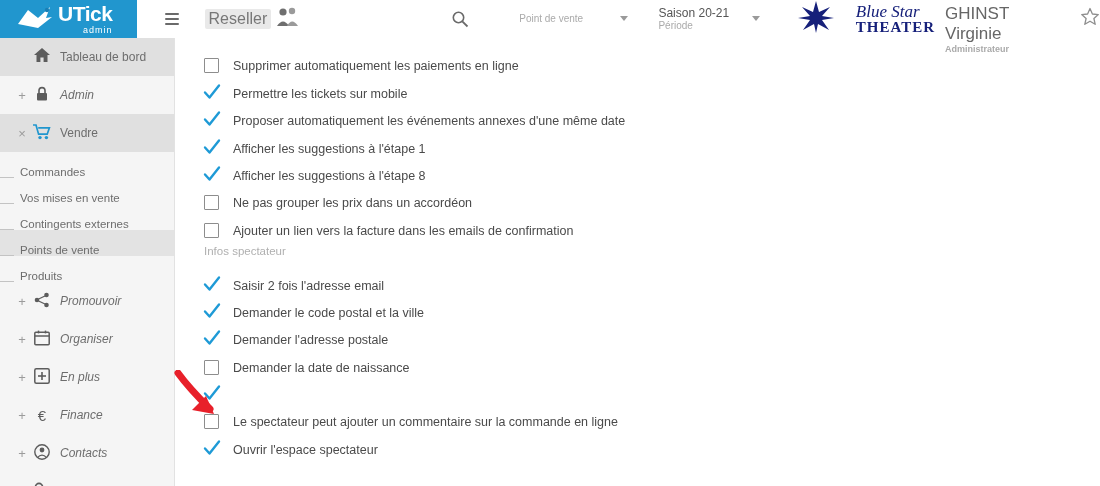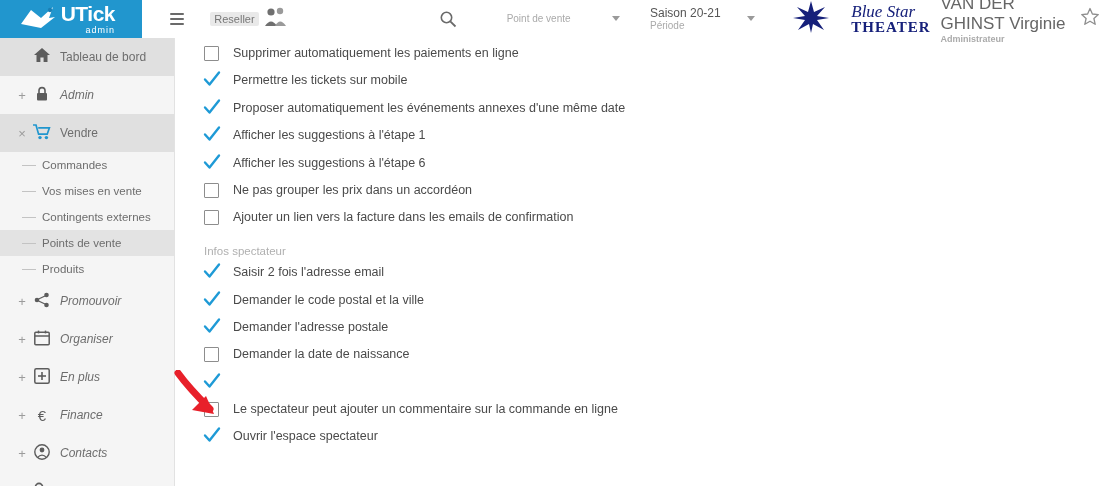"Reseller" .reseller-label { font-size: 11px -> 16px }
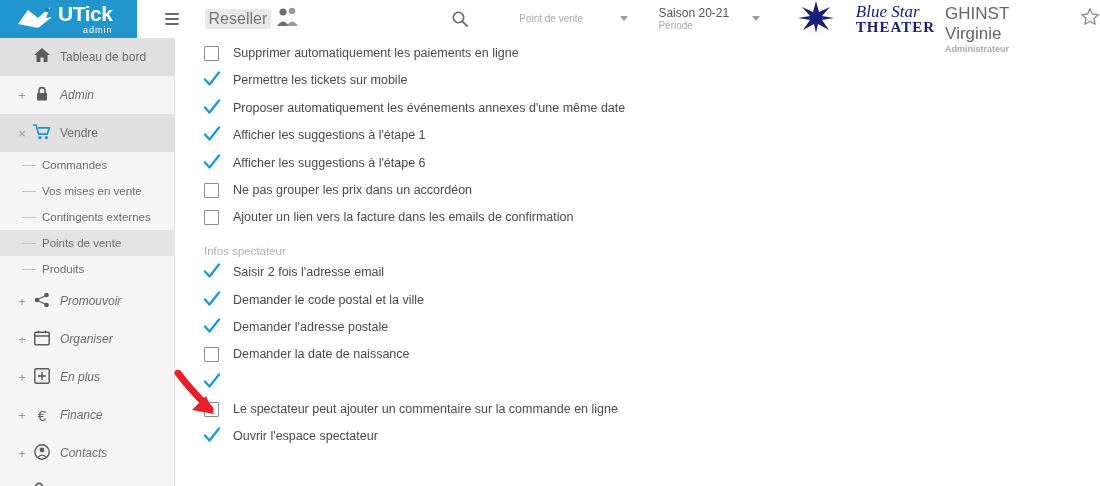"Supprimer automatiquement les paiements" .opt-row { align-items: flex-start -> flex-end }
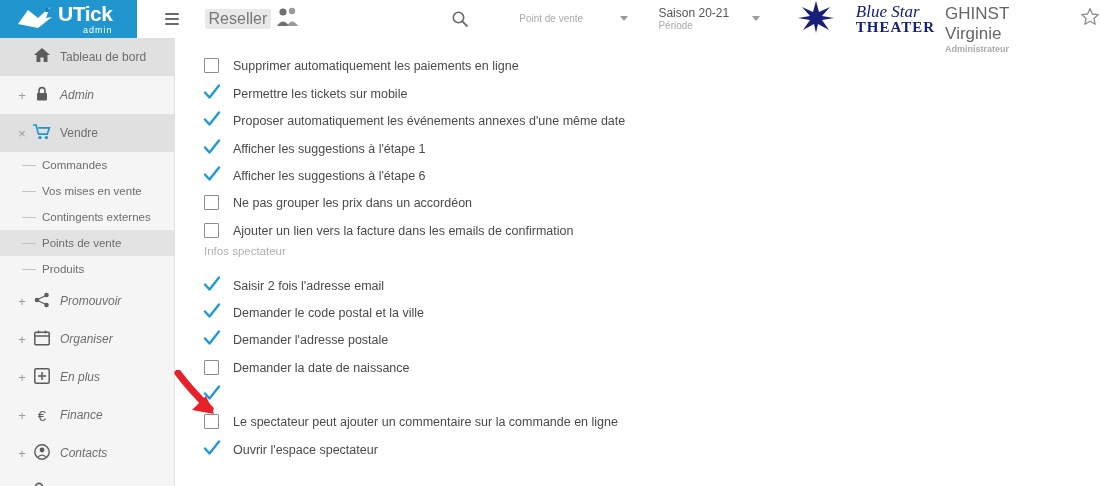"Commandes" .subnav .sub-item { align-items: center -> flex-end; padding-left: 22px -> none }
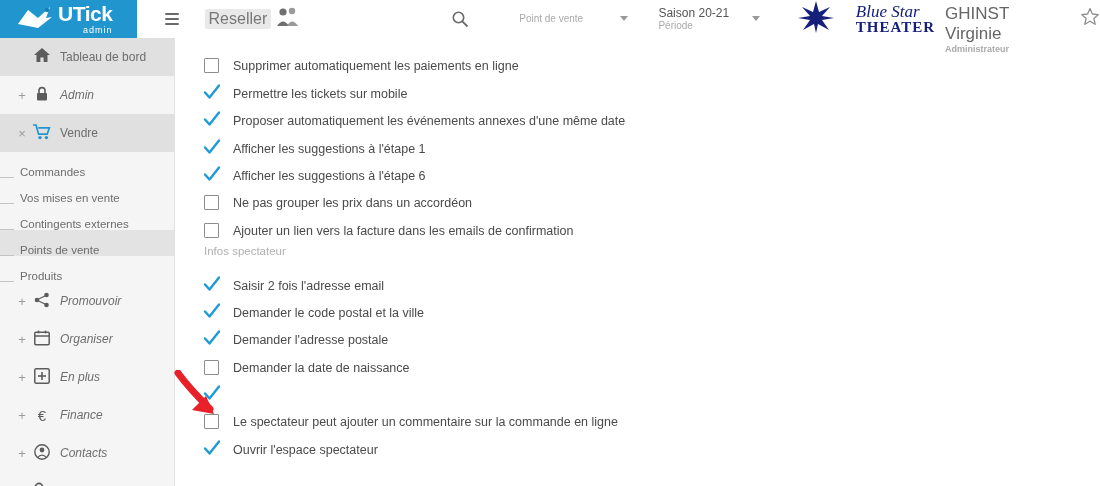"Afficher les suggestions à l'étape 6" span { text: 6 -> 8 }
